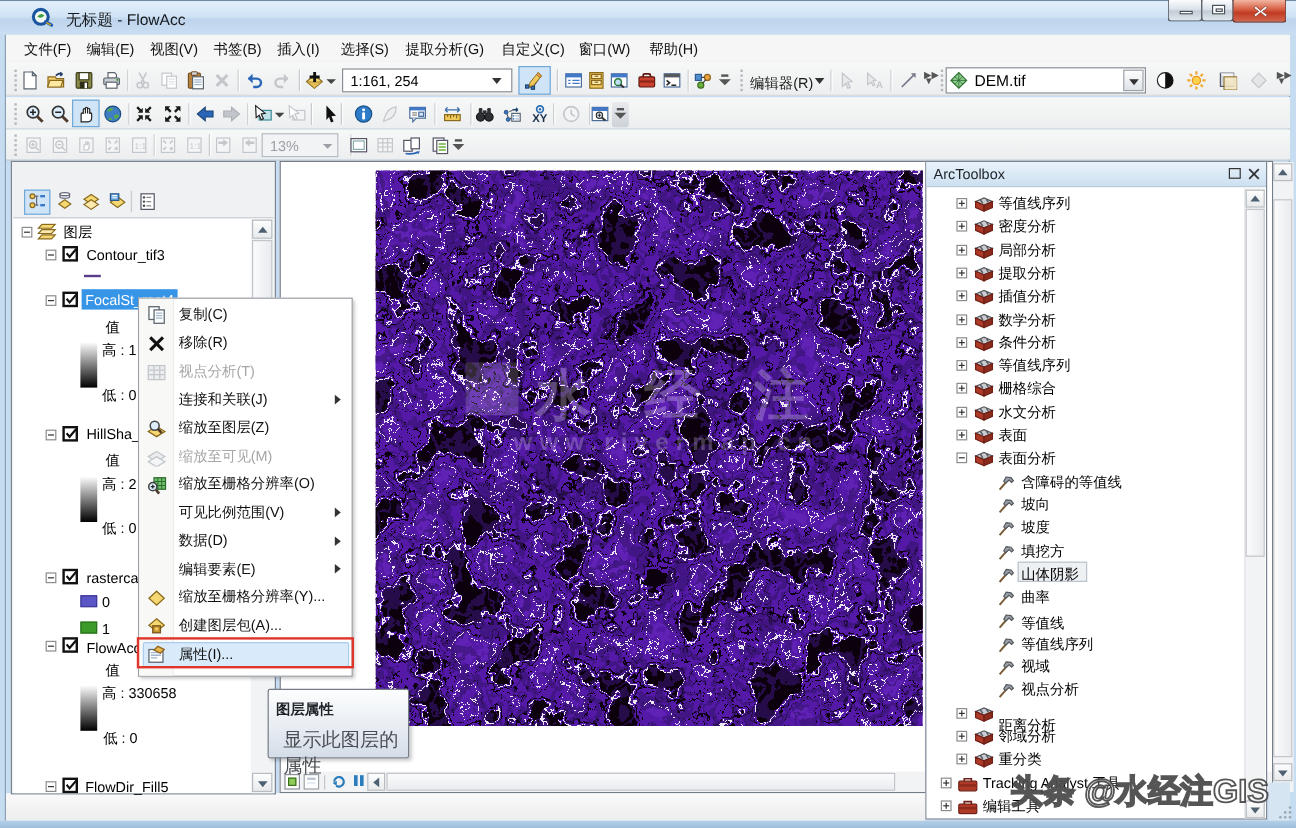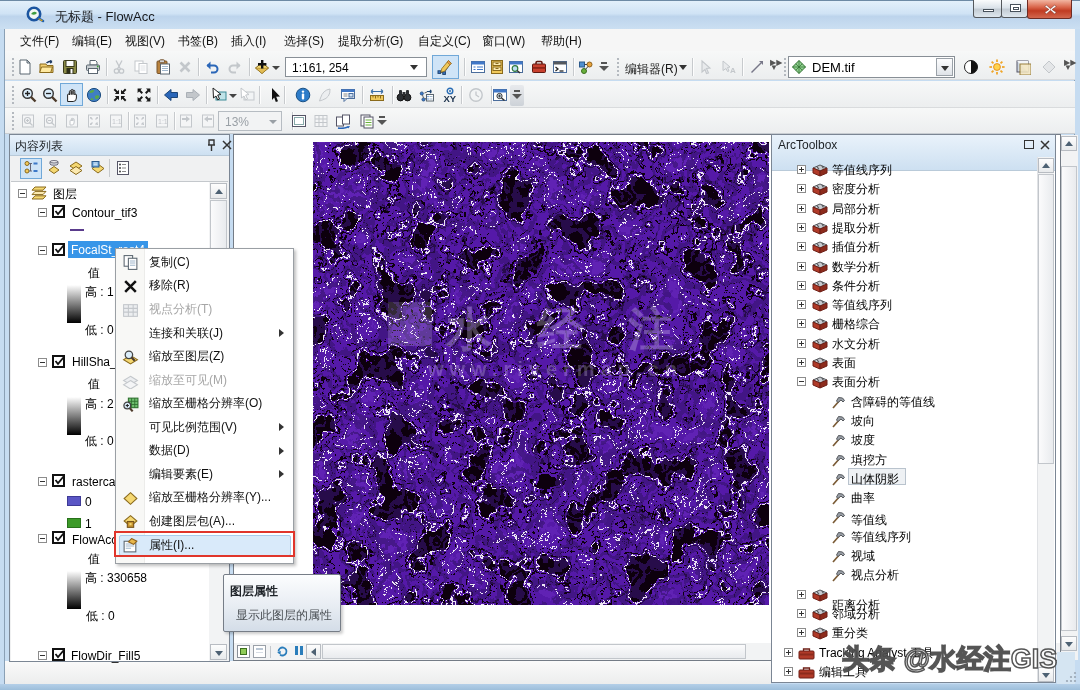"内容列表" div.abs { html: <div> <div>内容列表</div> <svg> <path></path> </svg> <svg> <path></path> </svg> </div> -> none }
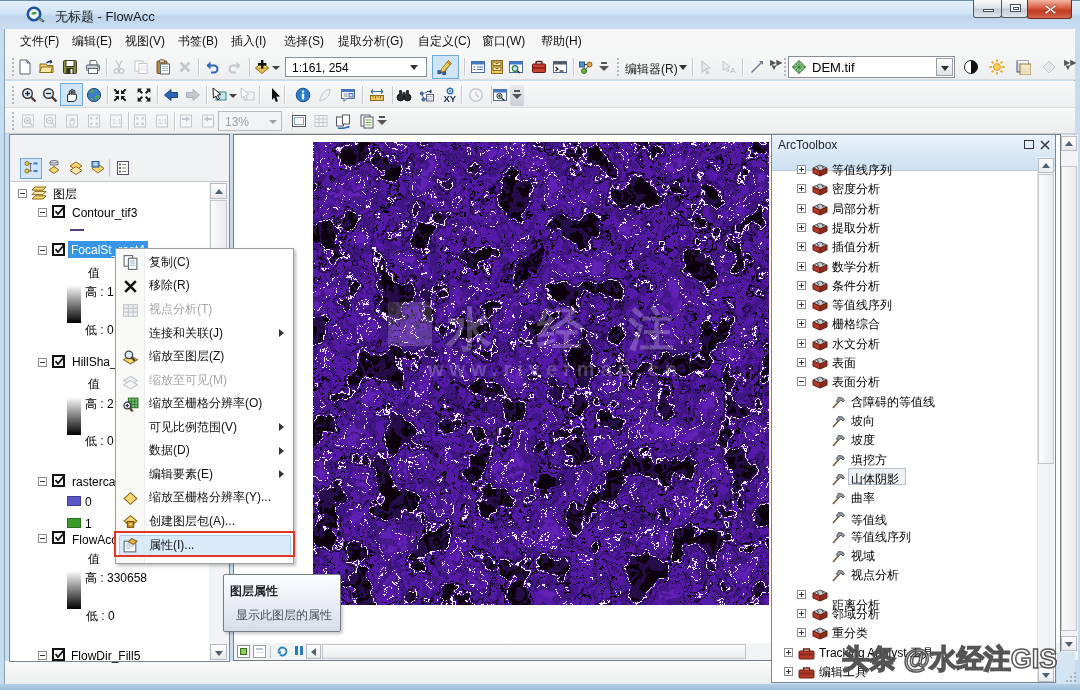"ArcToolbox" div.abs { height: 36px -> 21px }
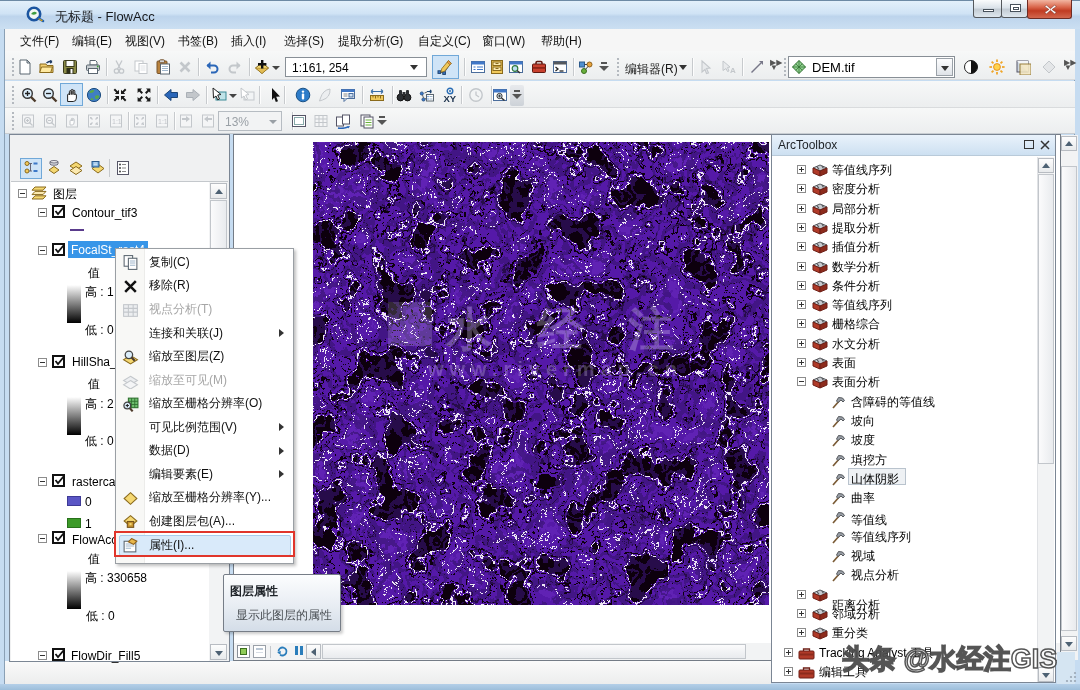"显示此图层的属性" div.abs { font-size: 12px -> 16px }
